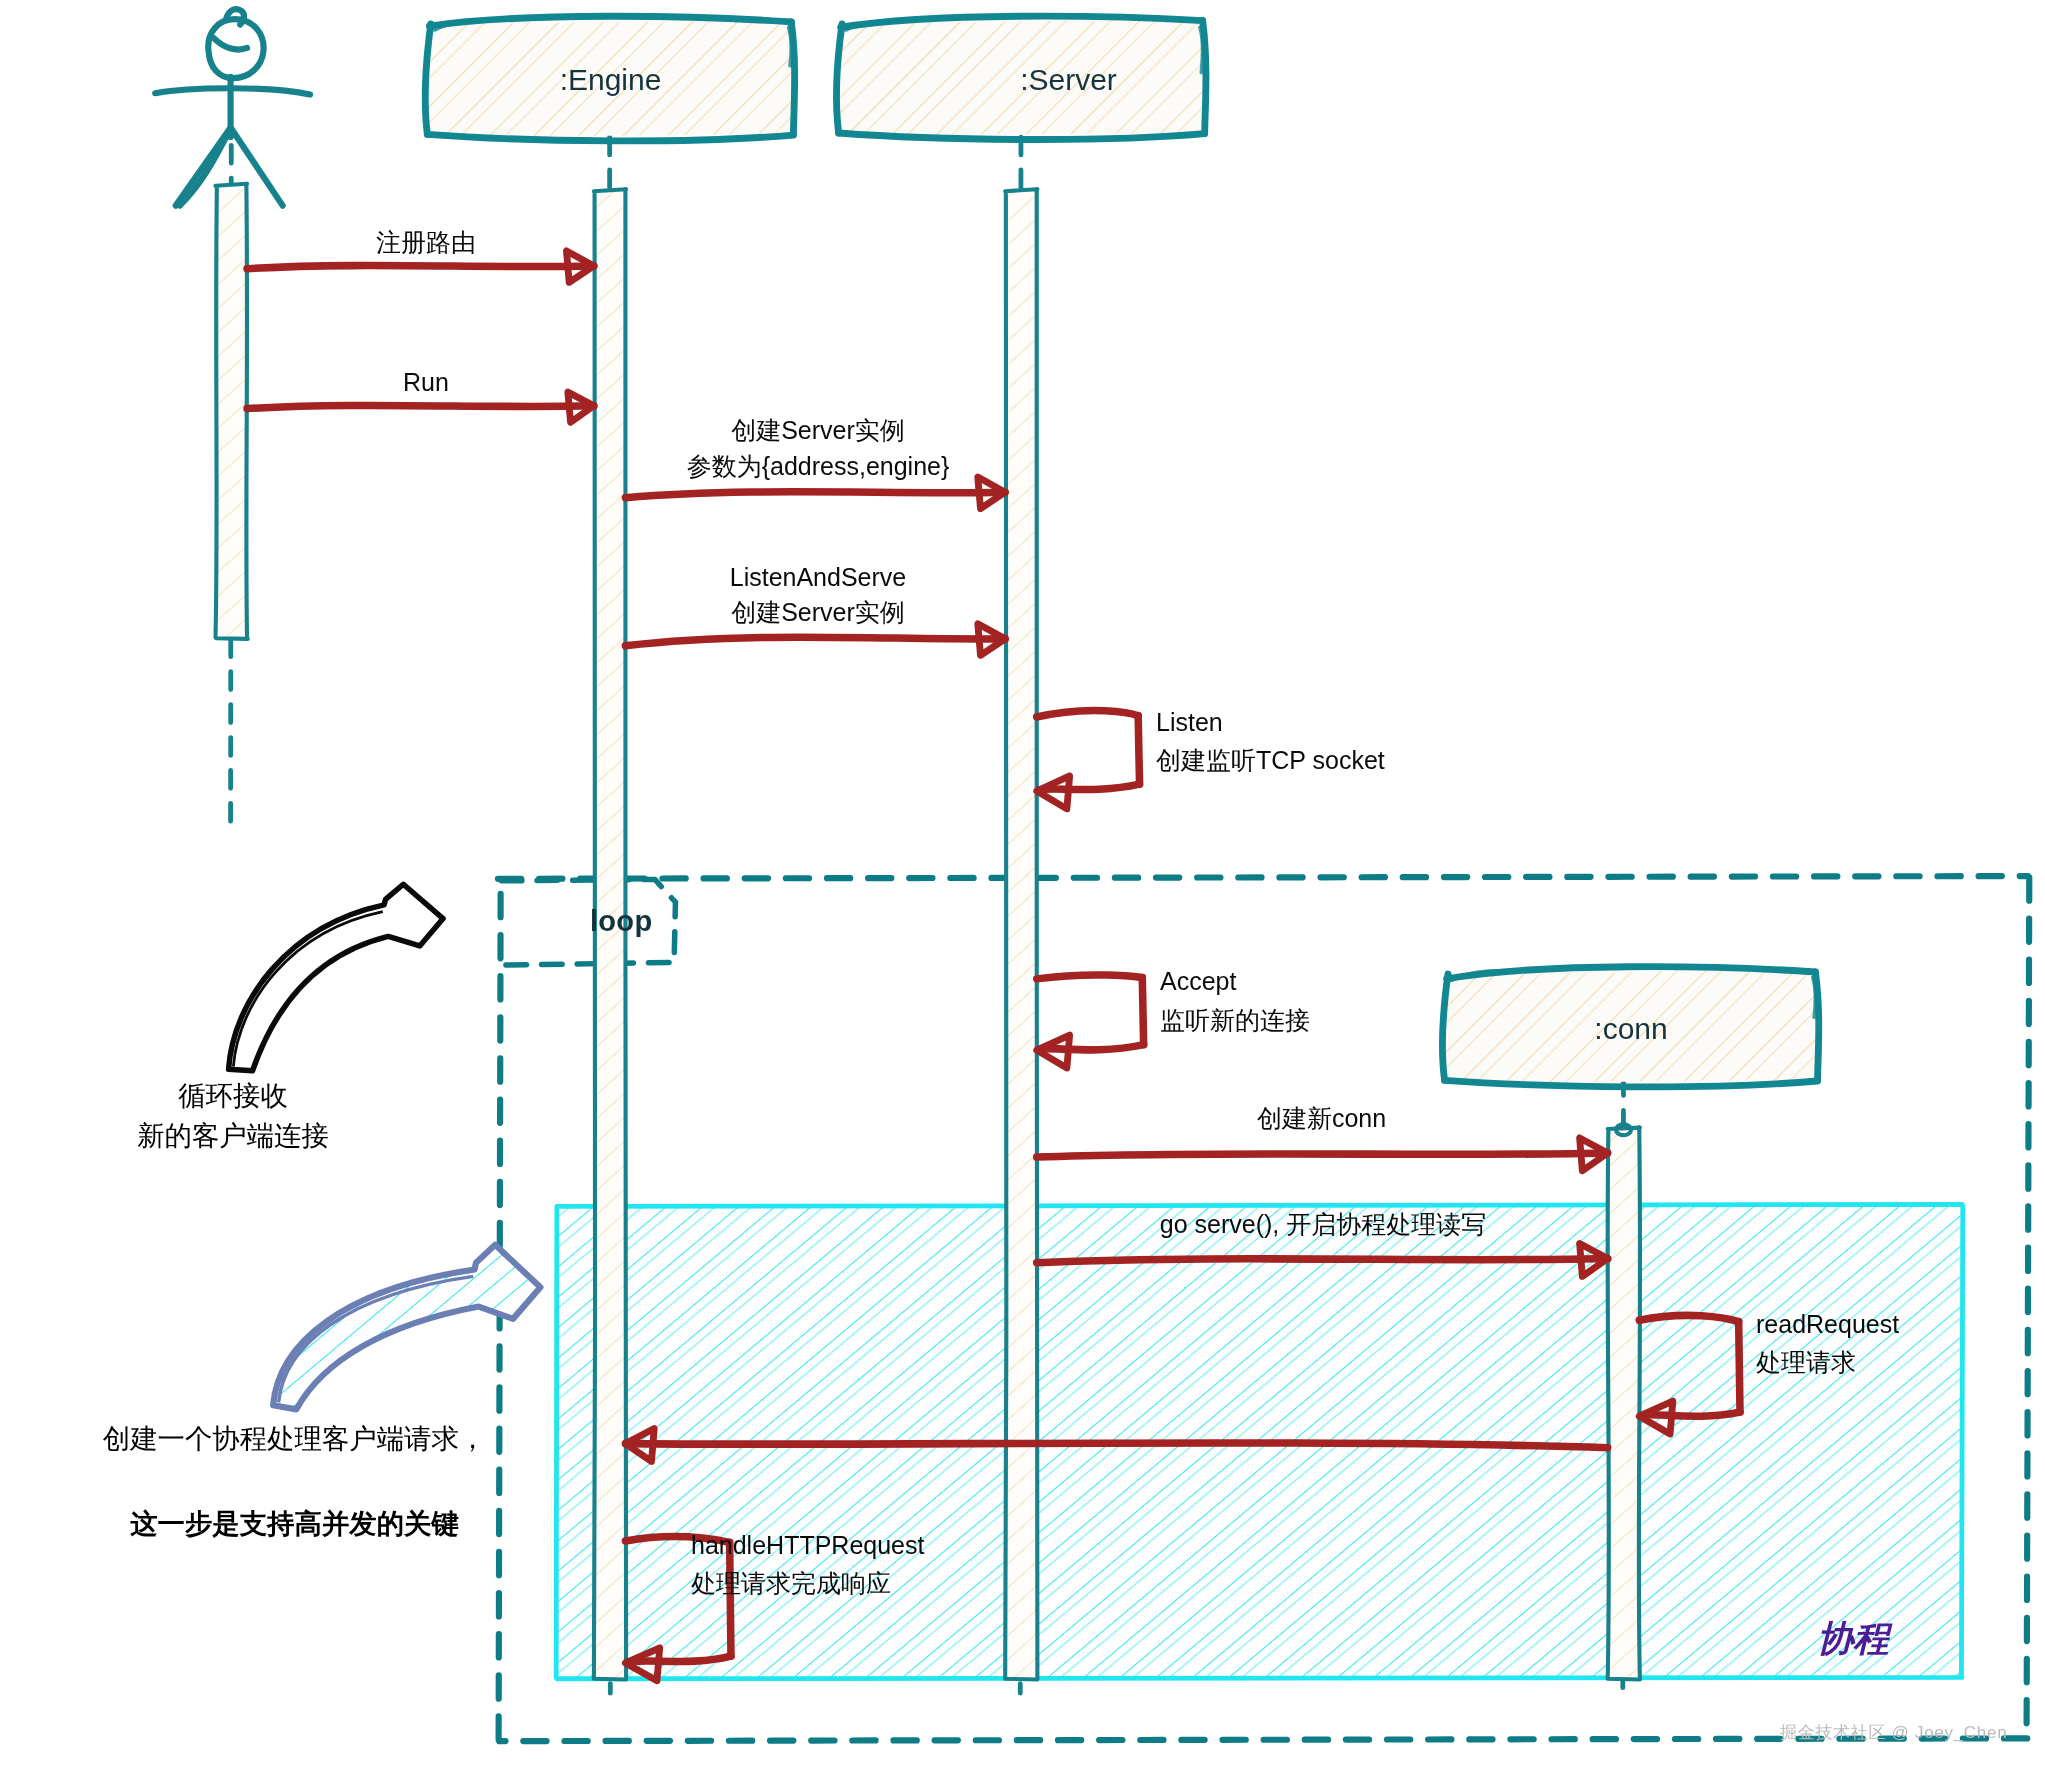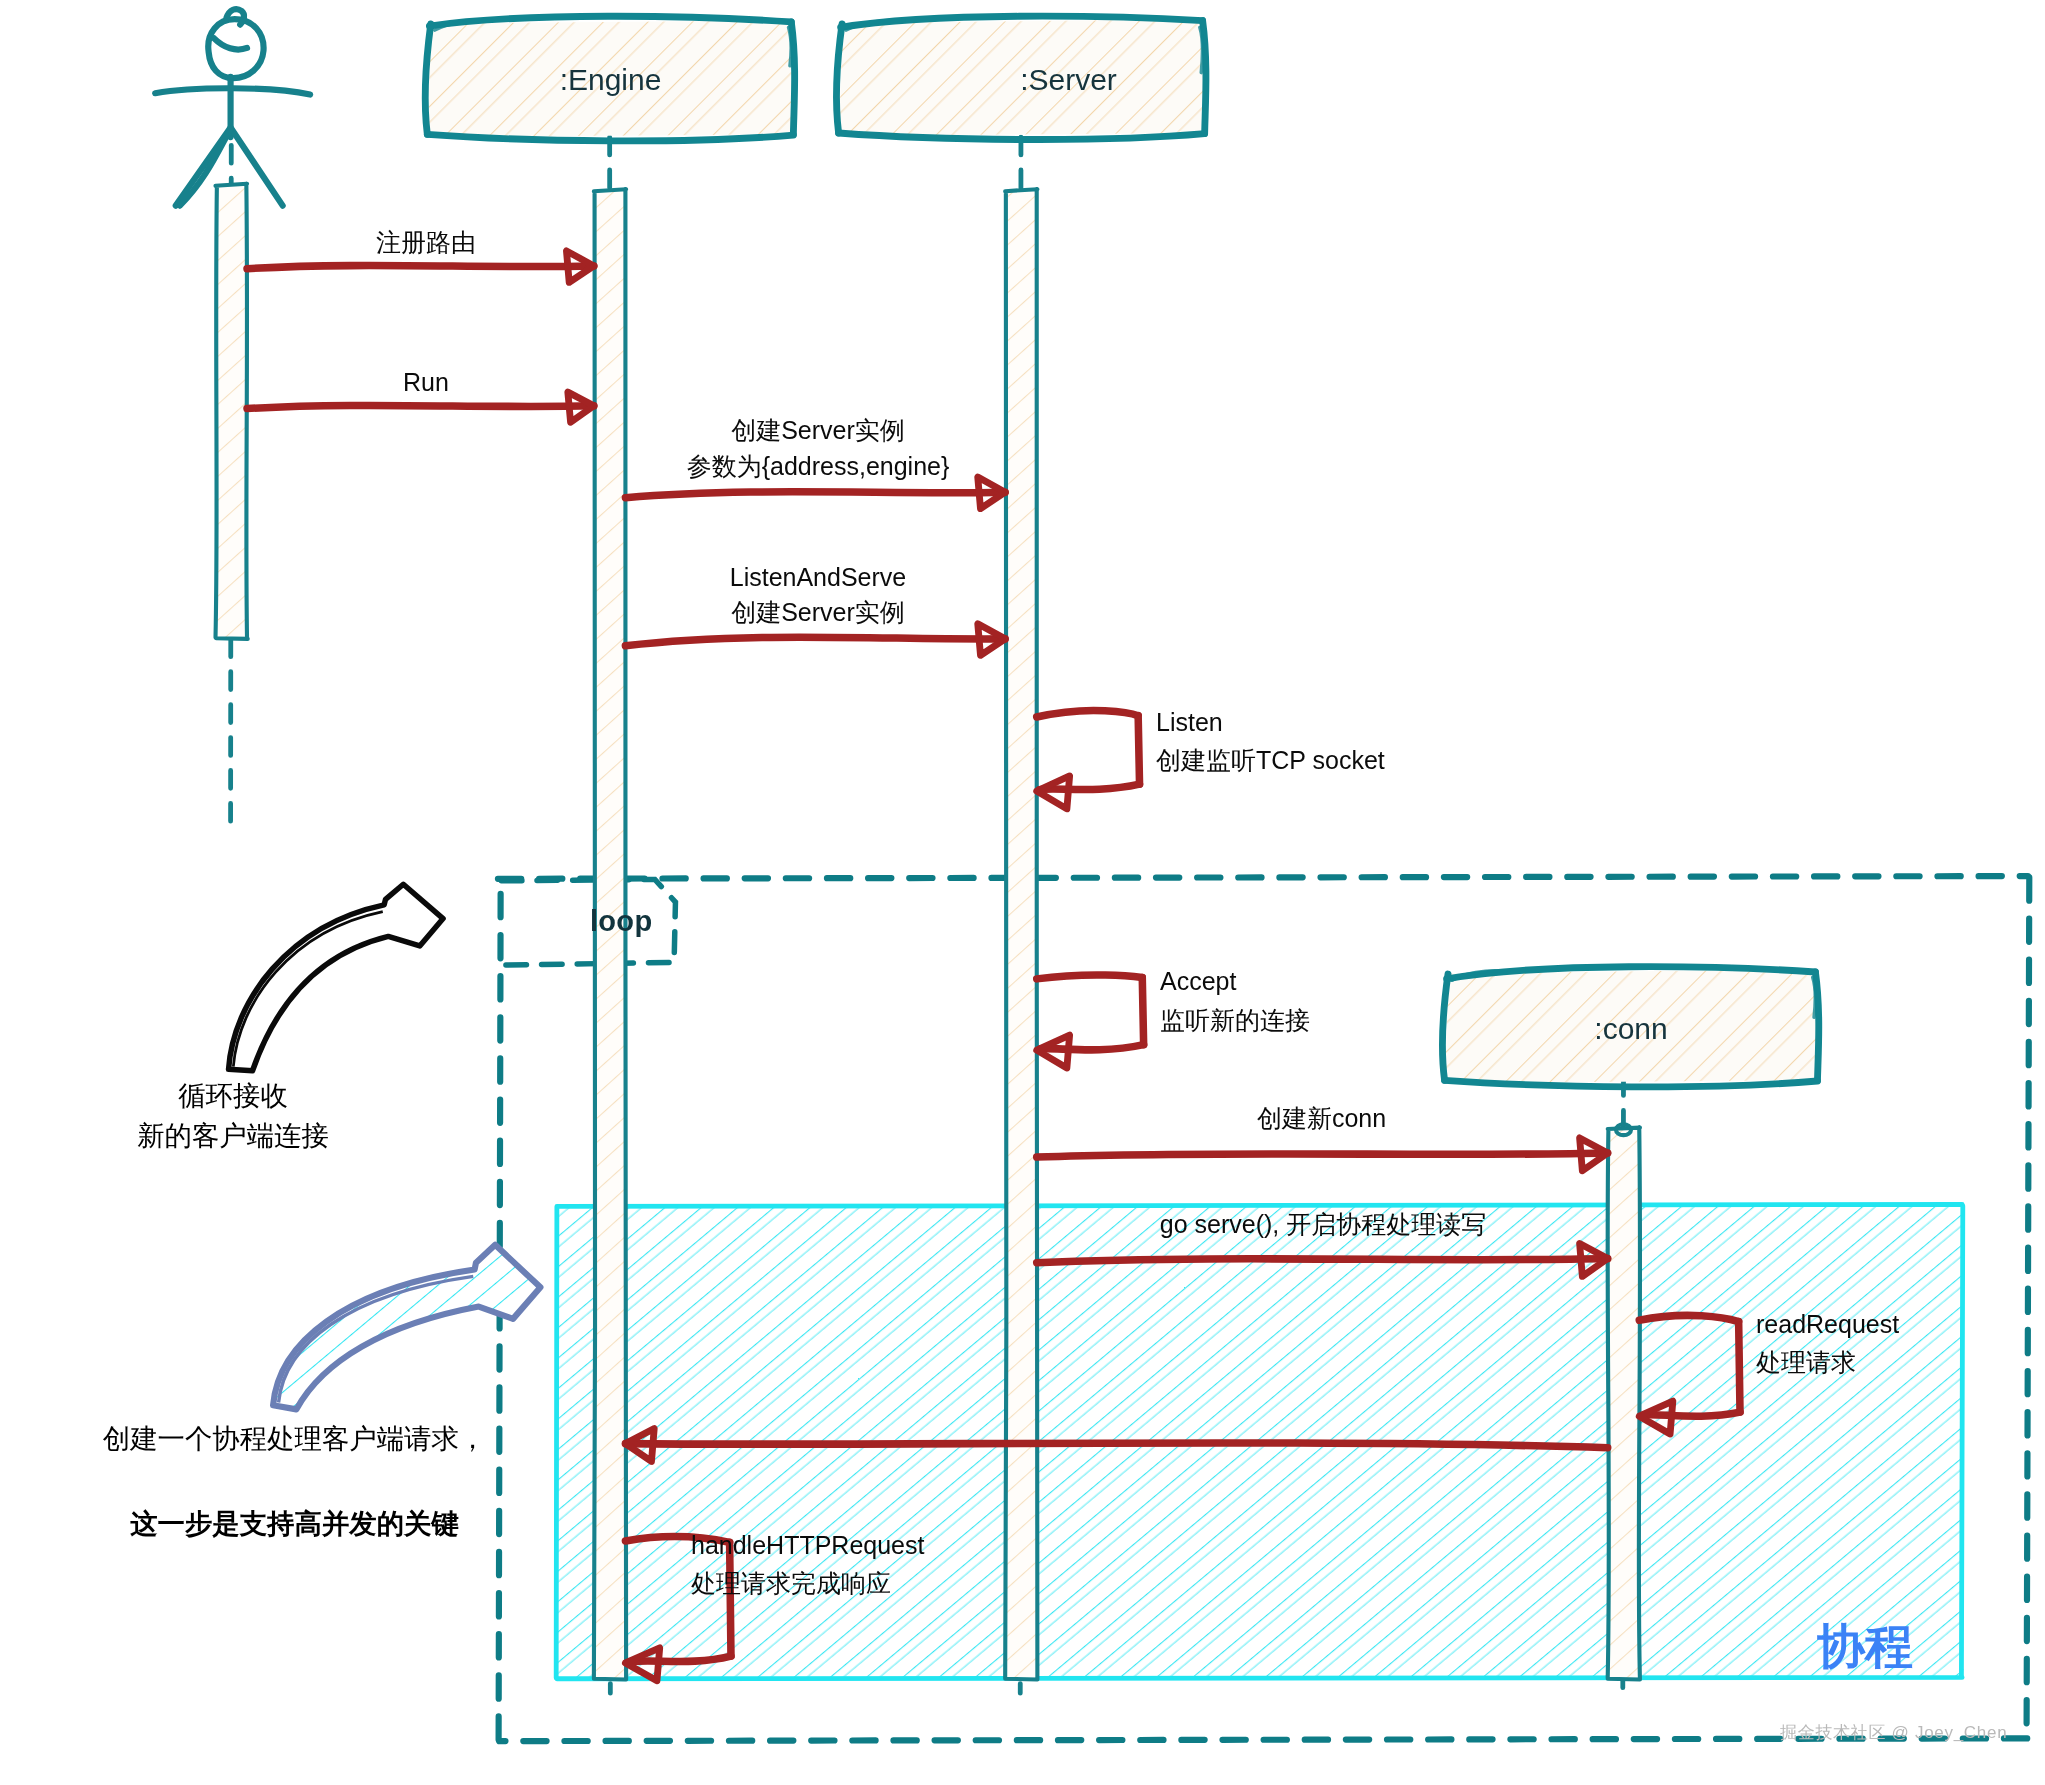"协程" .coroutine { color: #3b82f6 -> #4c1d95; font-size: 48px -> 36px; font-style: none -> italic }
